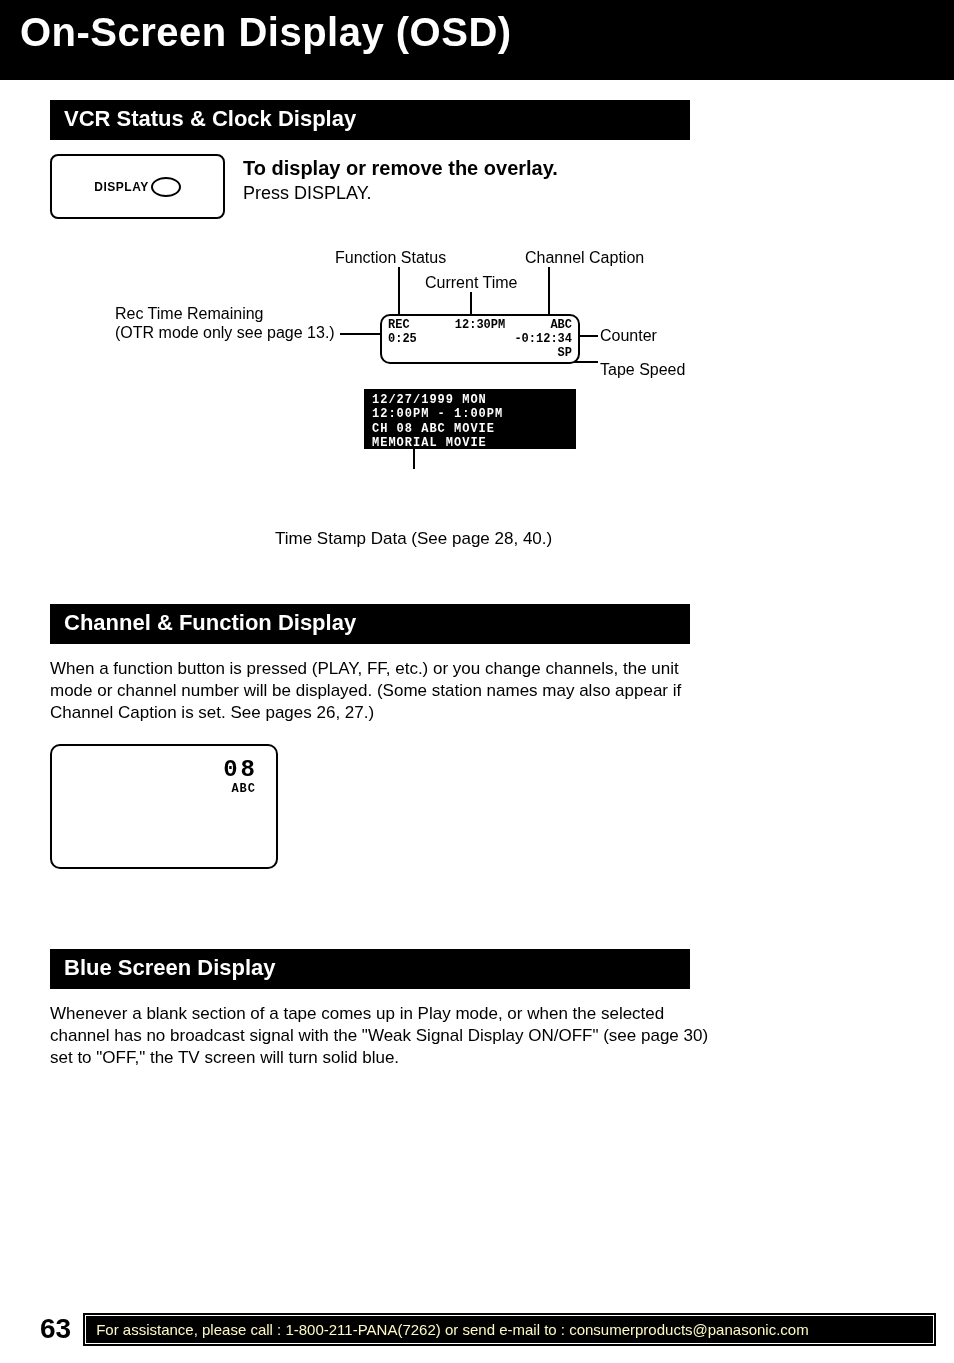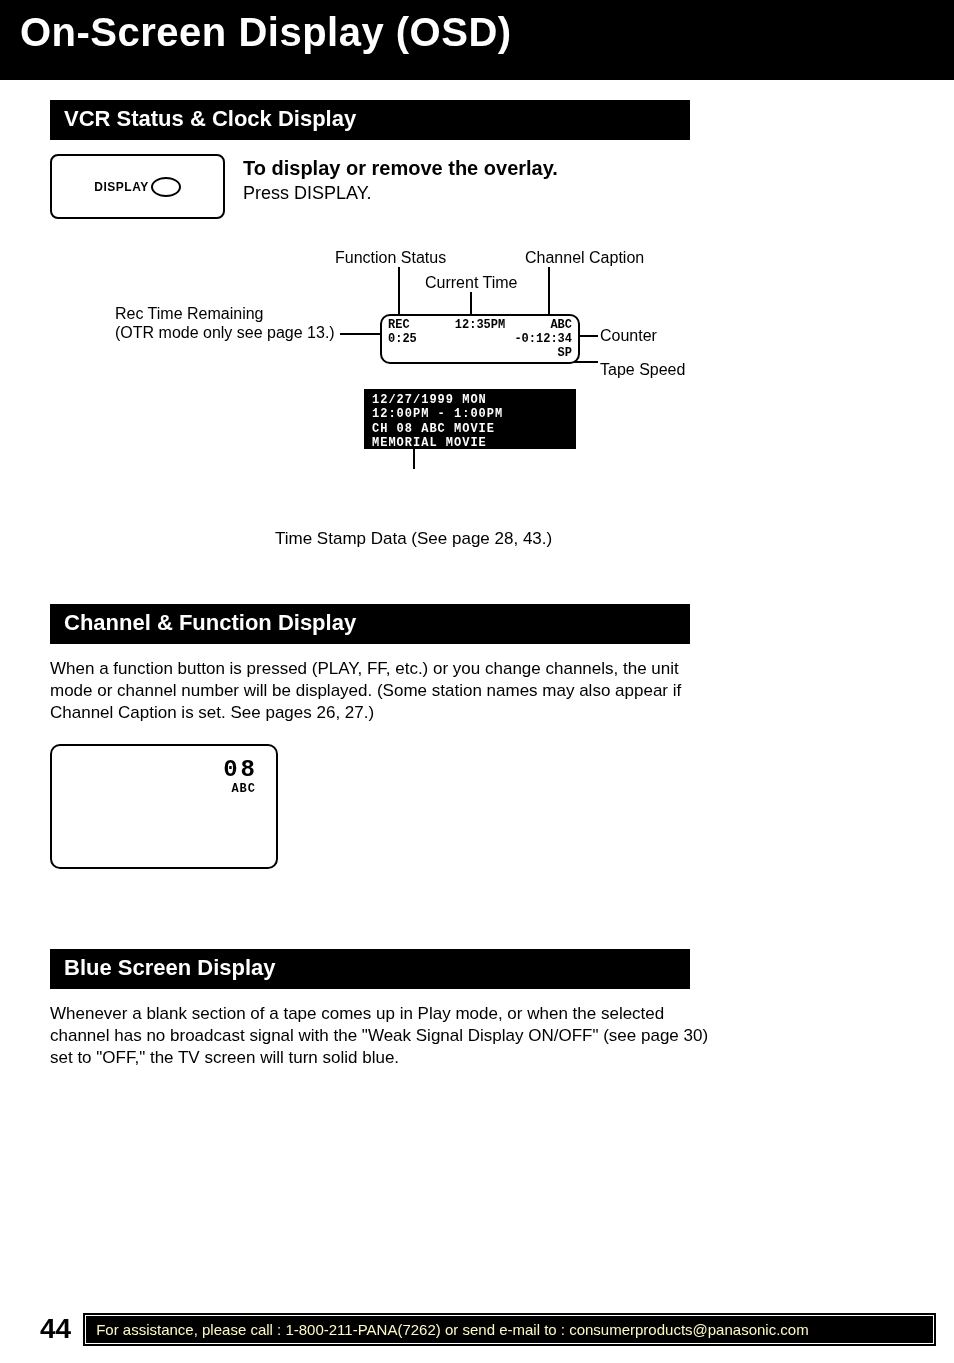"12:35PM" span { text: 12:35PM -> 12:30PM }
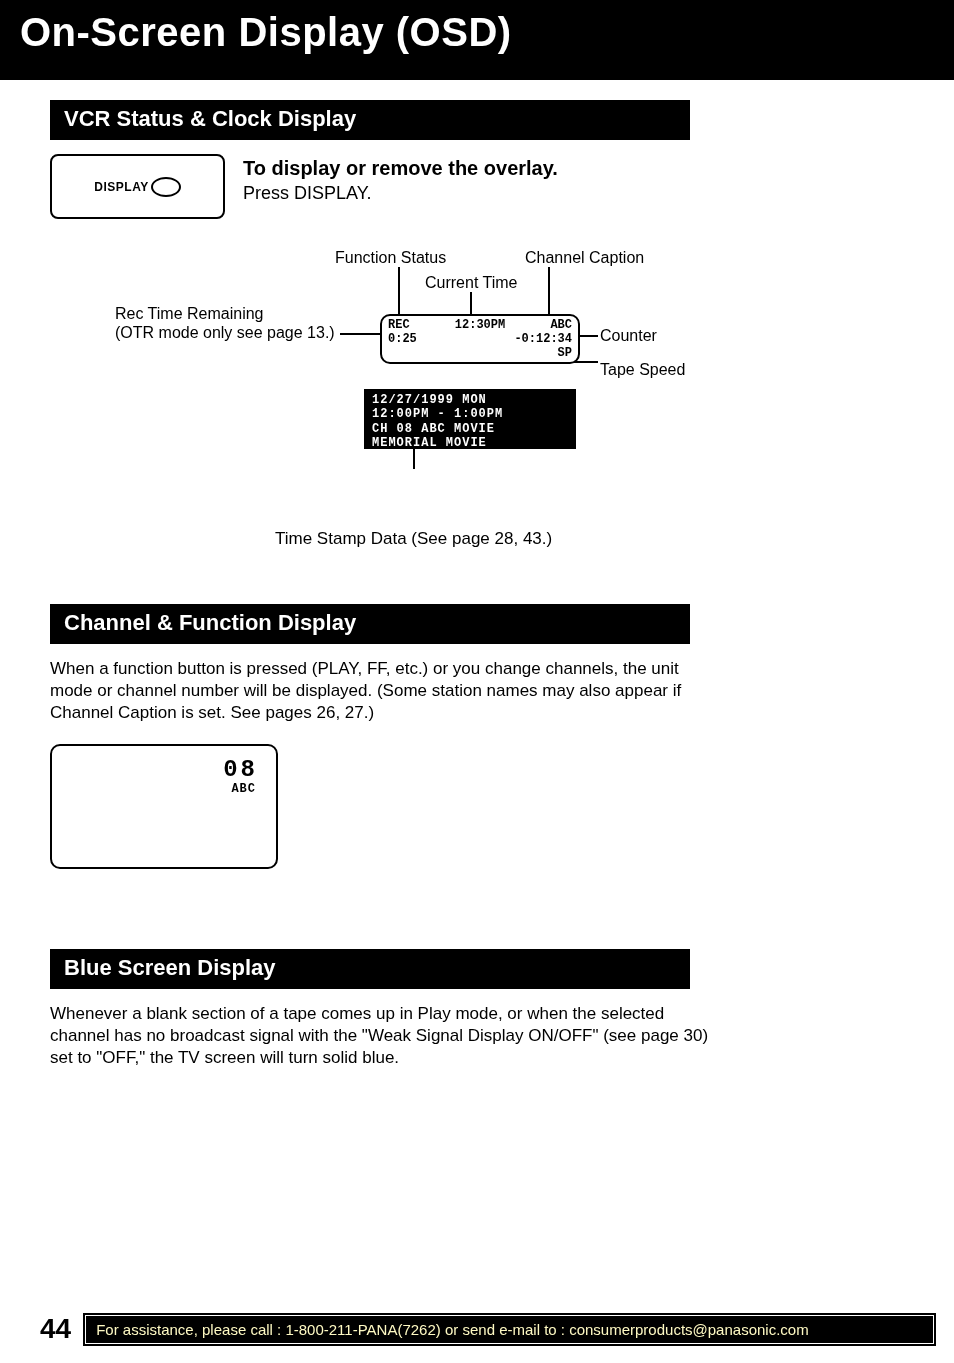"Time Stamp Data (See page" div.timestamp-caption { text: 43 -> 40 }
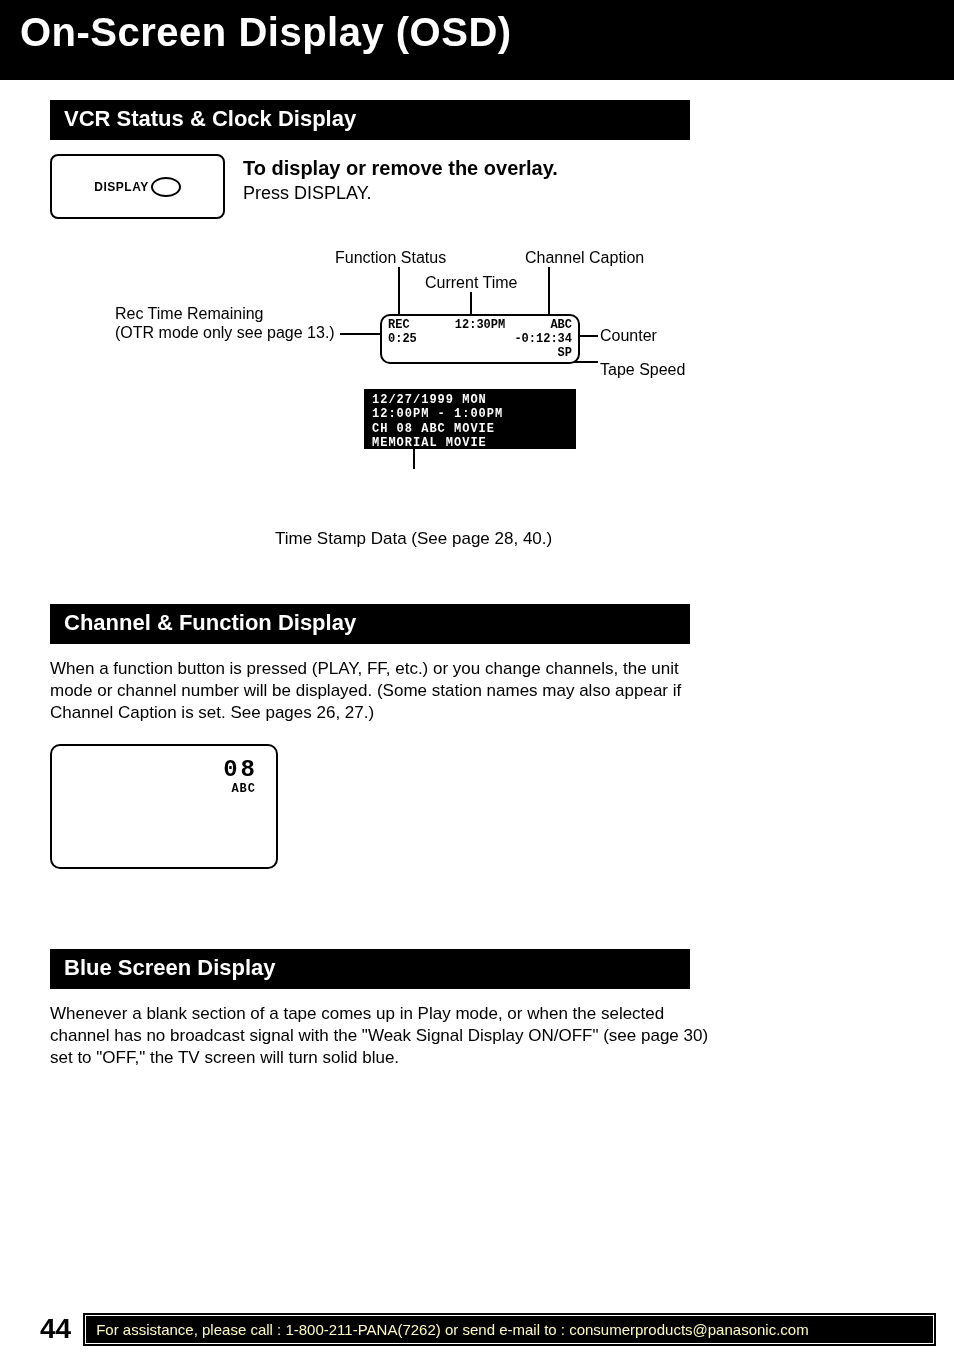"44" div.page-num { text: 44 -> 63 }
